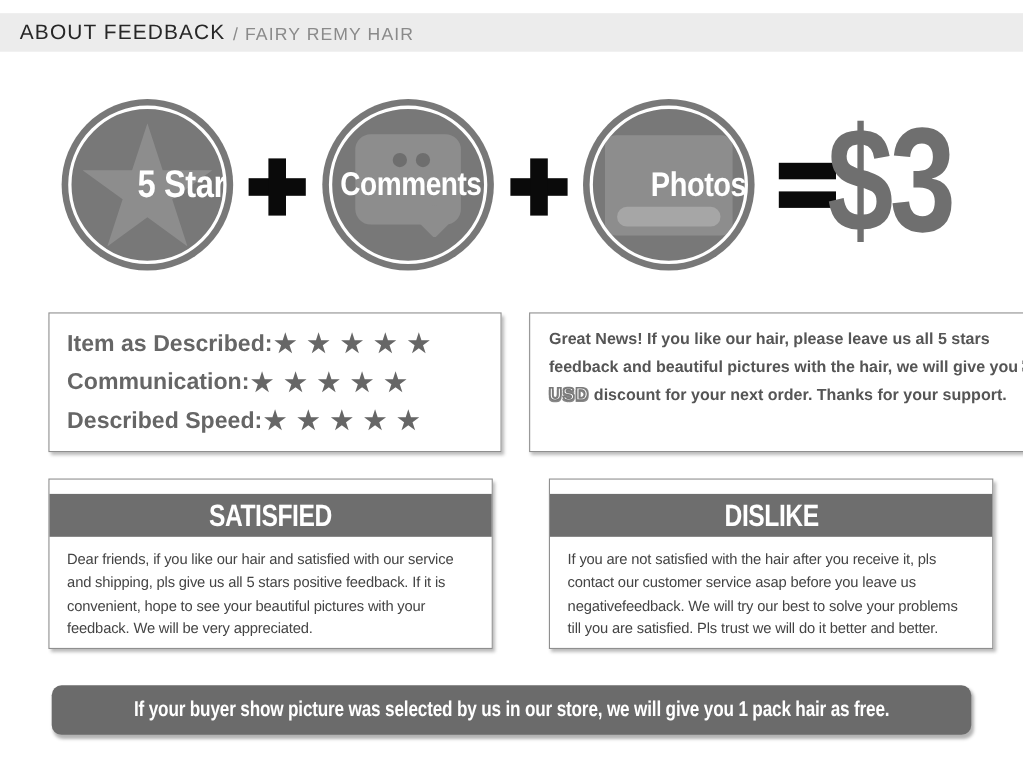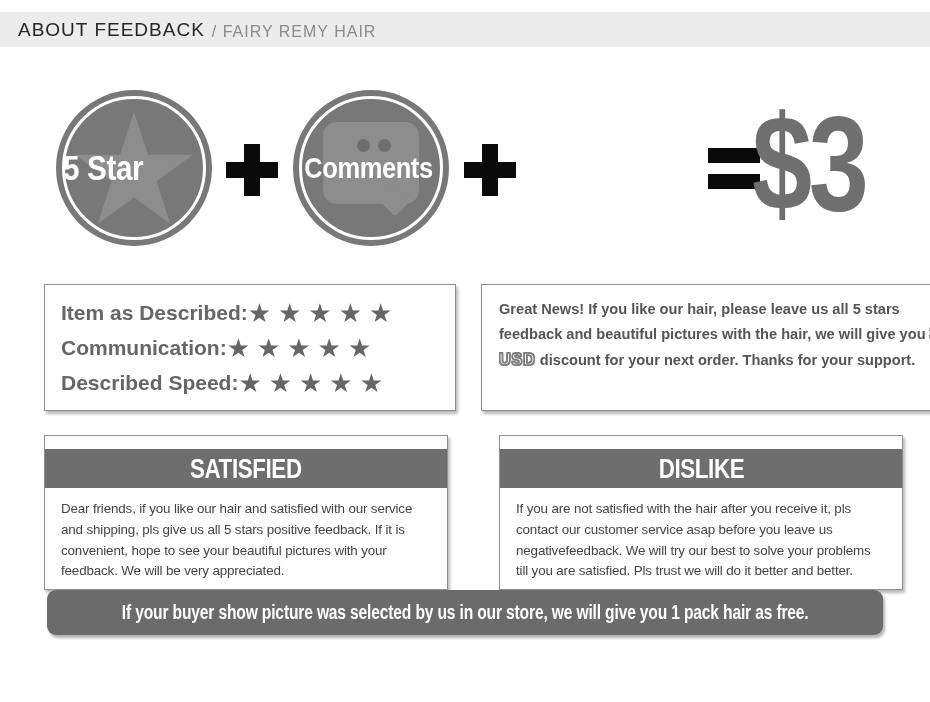"5 Star" .badge-label { text-align: left -> right }
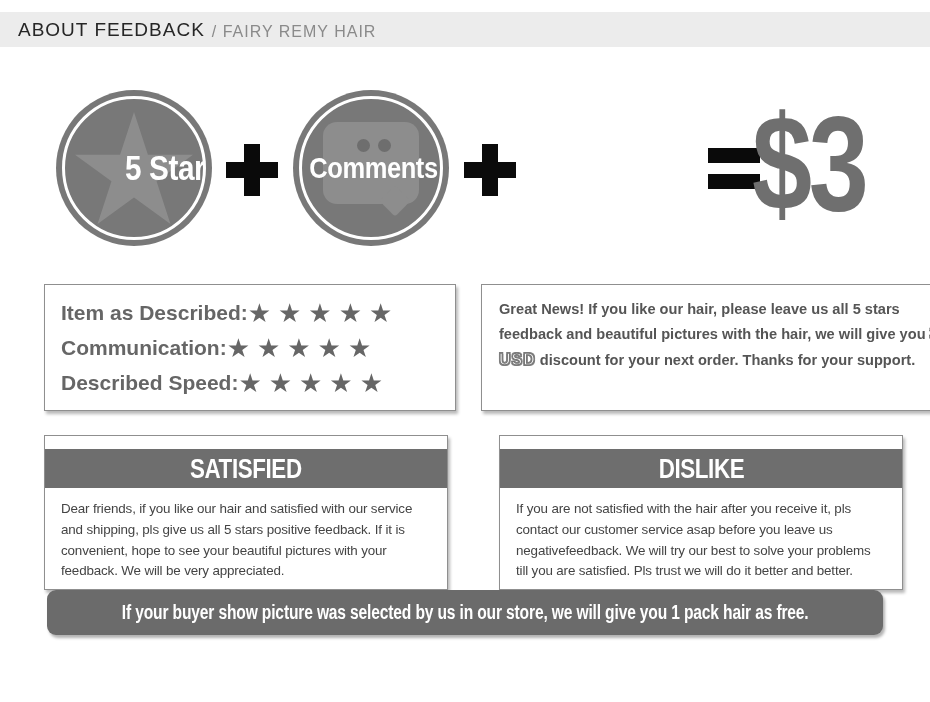"Photos" div.badge { html: none -> <div> <div></div> <div> <div></div> </div> <div> <span>Photos</span> </div> </div> }
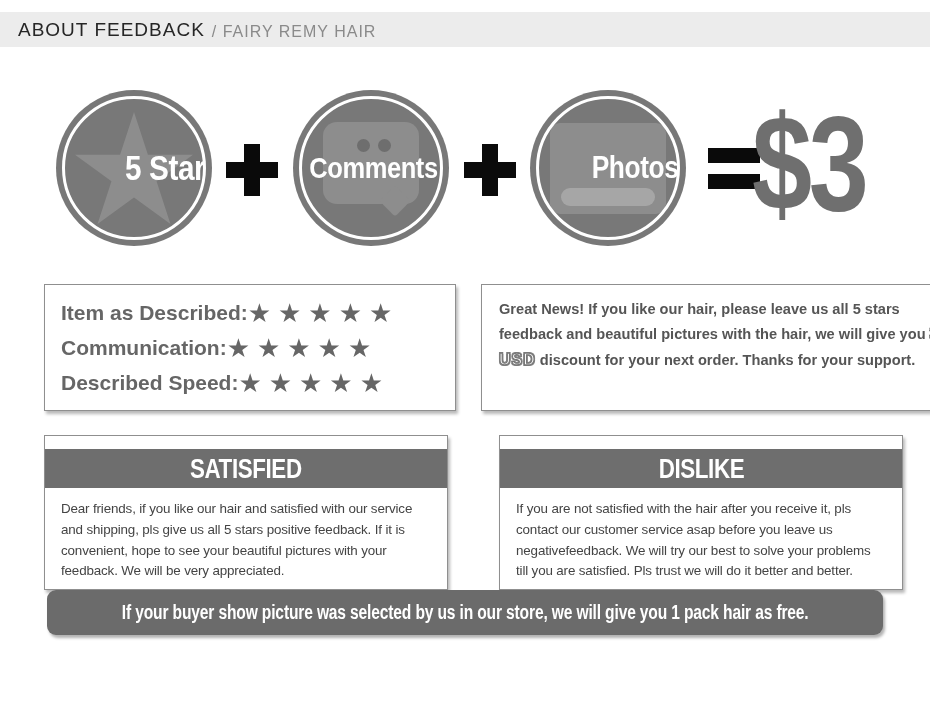"If your buyer show picture" .footer-bar { top: 590px -> 623px }
